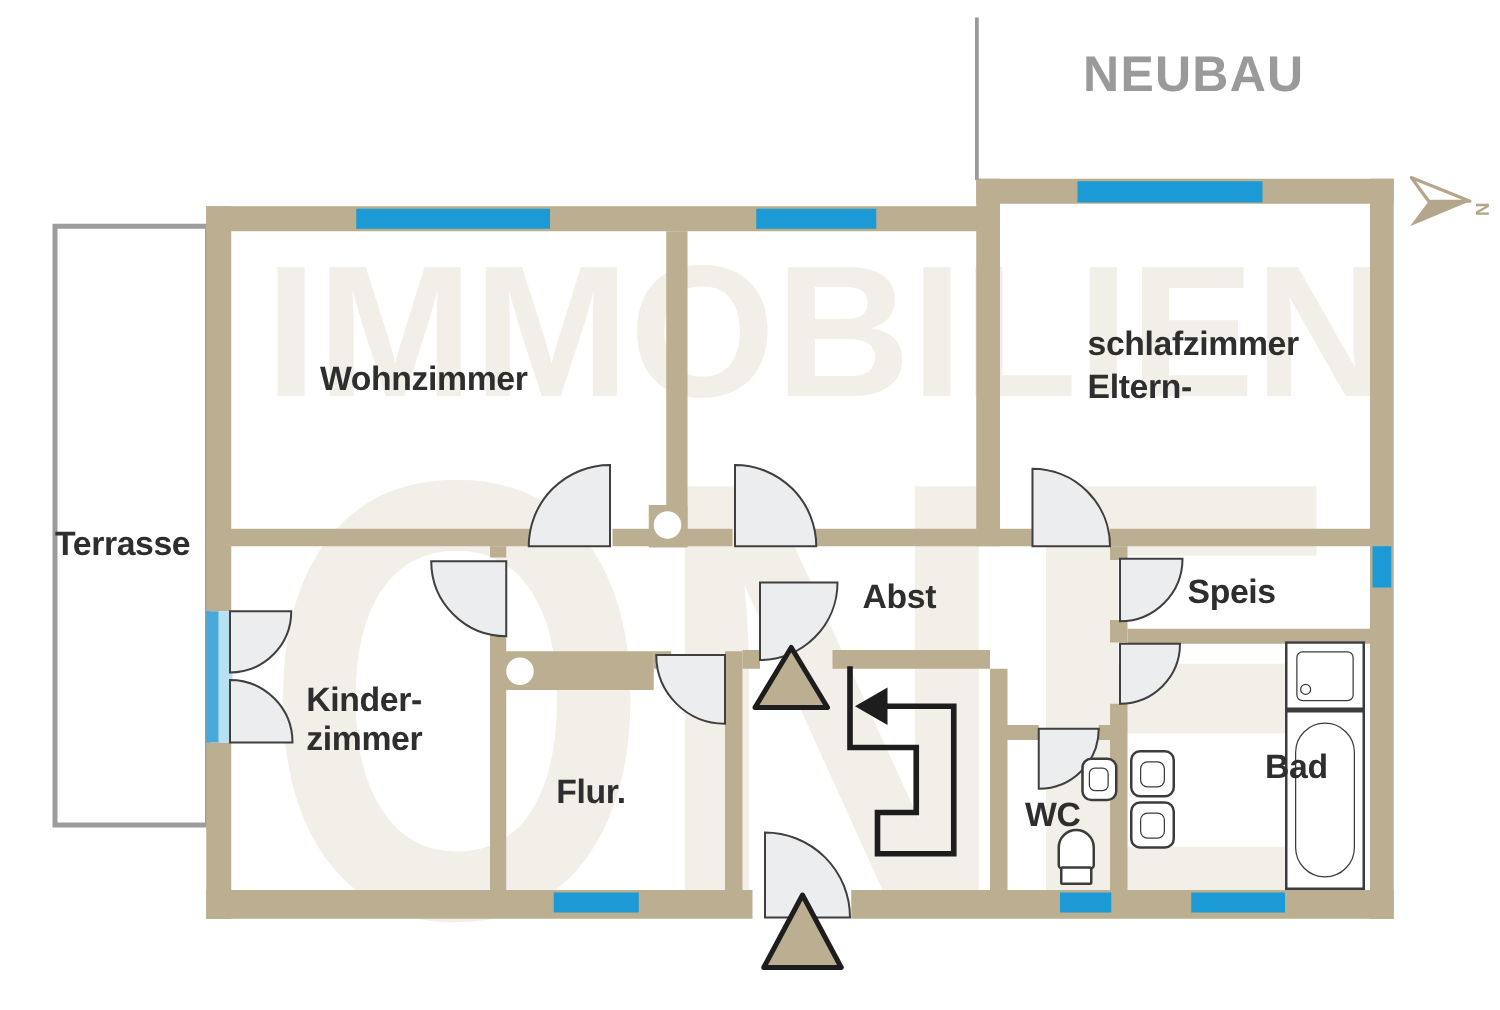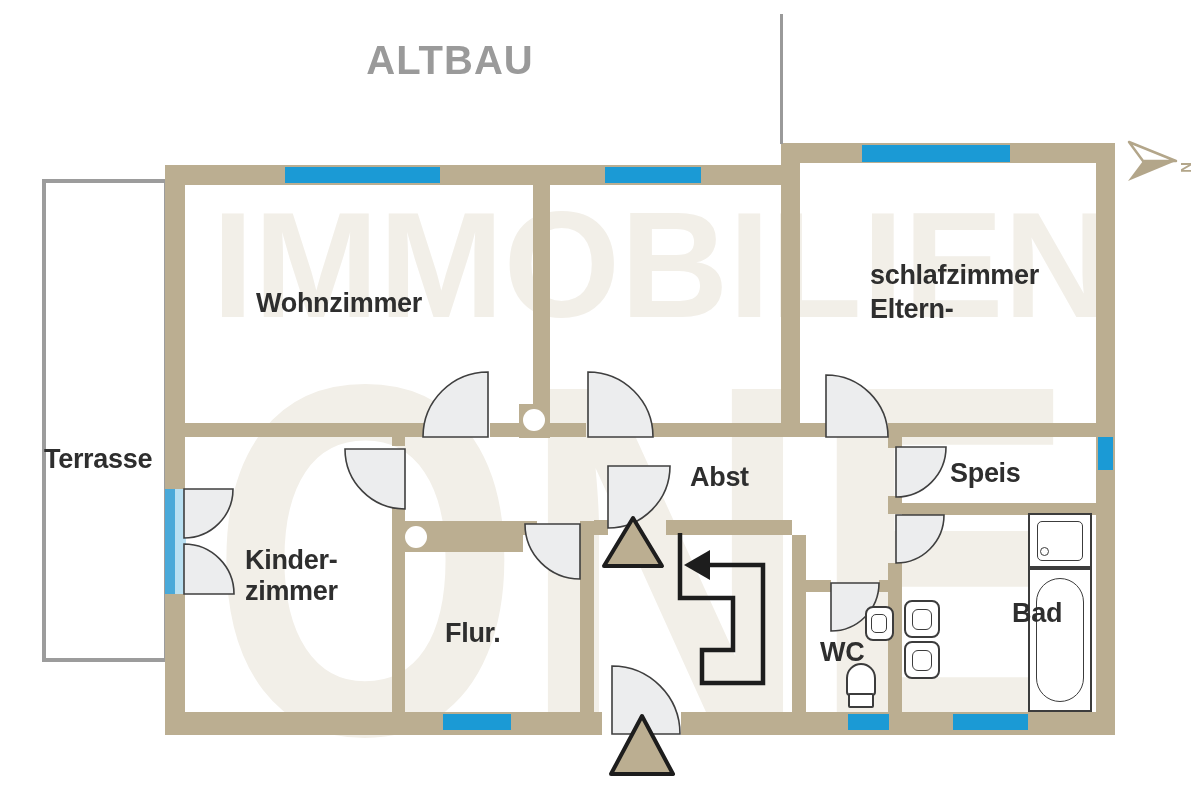"ALTBAU" div.title { html: <div>ALTBAU</div> -> none }
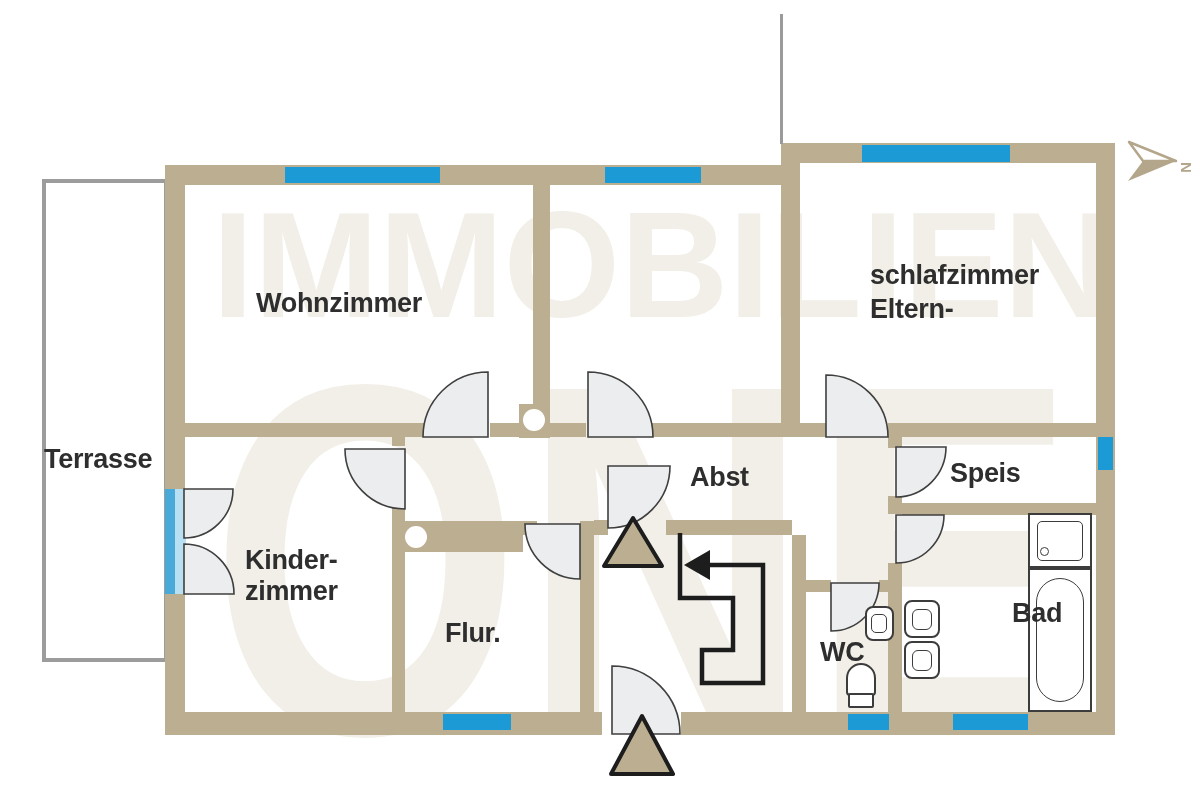"NEUBAU" div.title { html: none -> <div>NEUBAU</div> }
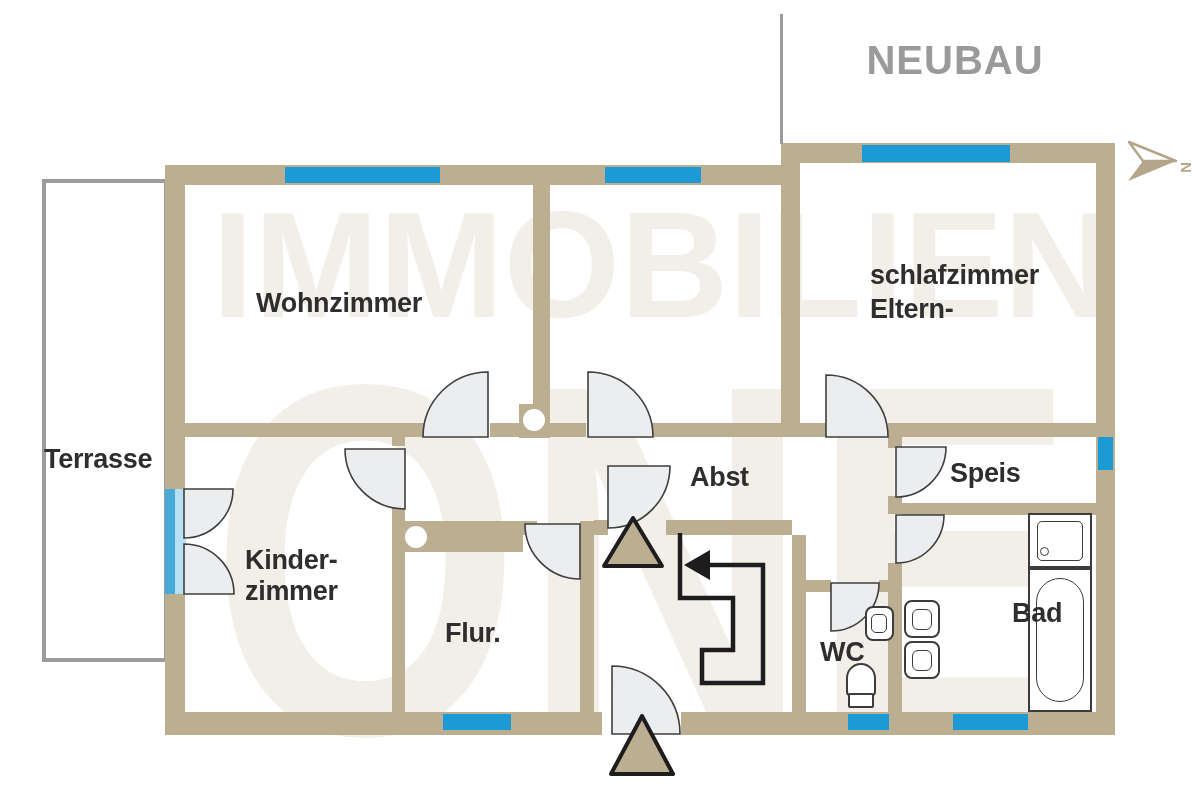"Terrasse" div.room-label { top: 444px -> 420px }
